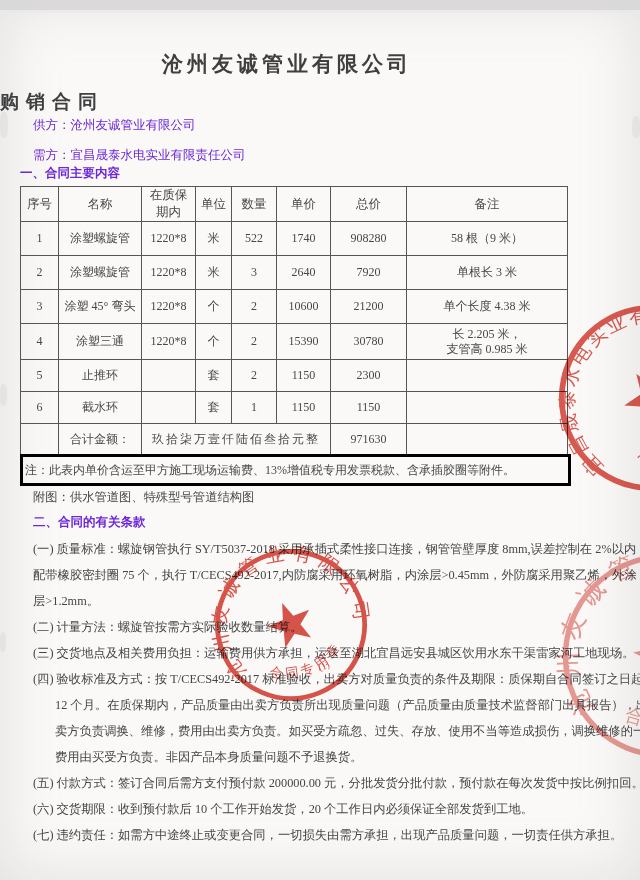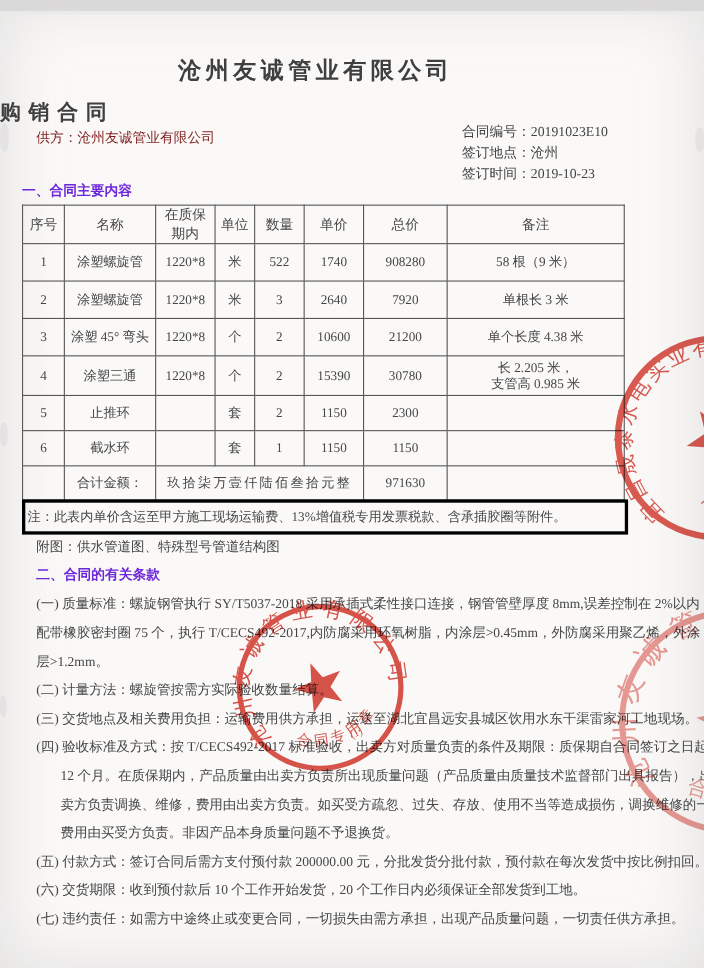"供方：沧州友诚管业有限公司" .party { color: #7f1d1d -> #6d28d9 }
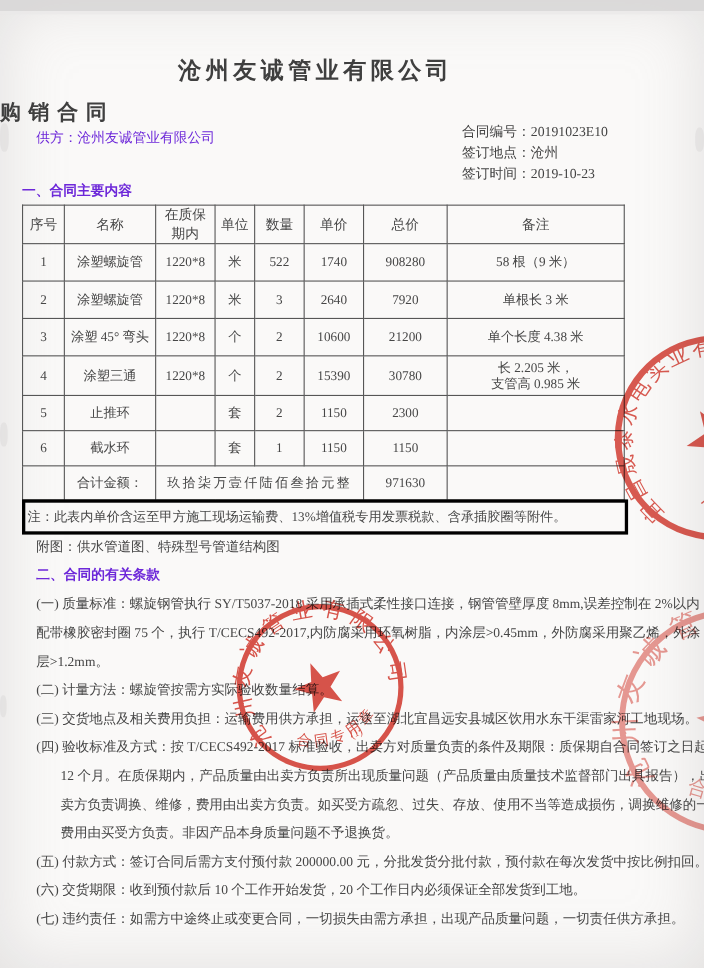"合同编号：20191023E10" div.abs { html: <div> <div><span>合同编号：</span><span>20191023E10</span></div> <div><span>签订地点：</span><span>沧州</span></div> <div><span>签订时间：</span><span>2019-10-23</span></div> </div> -> none }
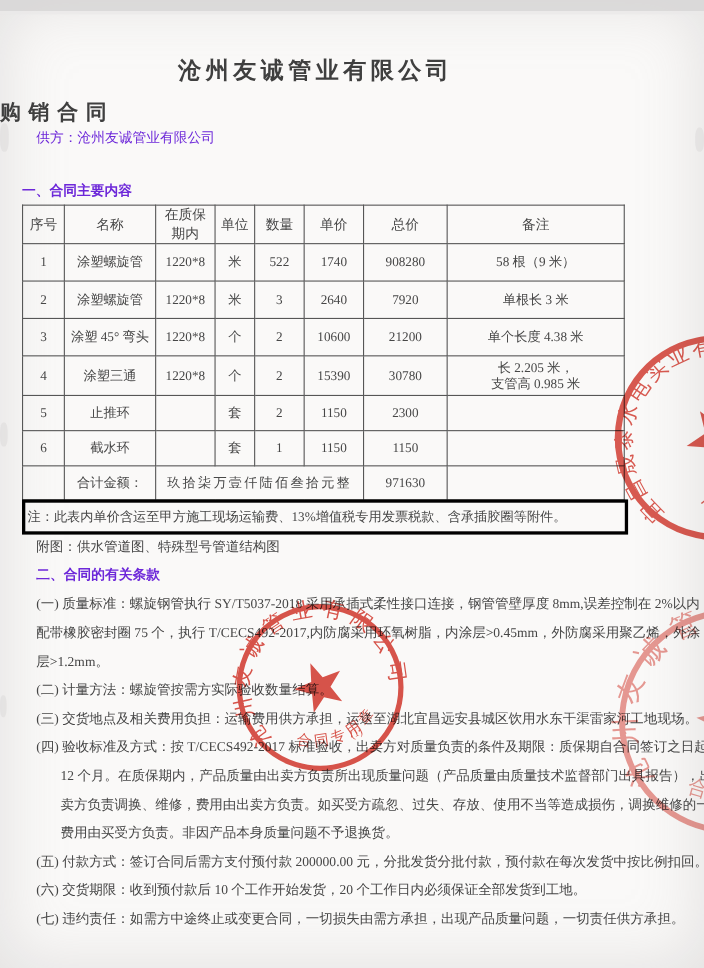"需方：宜昌晟泰水电实业有限责任公司" div.abs { html: none -> <div> <span>需方：</span><span>宜昌晟泰水电实业有限责任公司</span> </div> }
